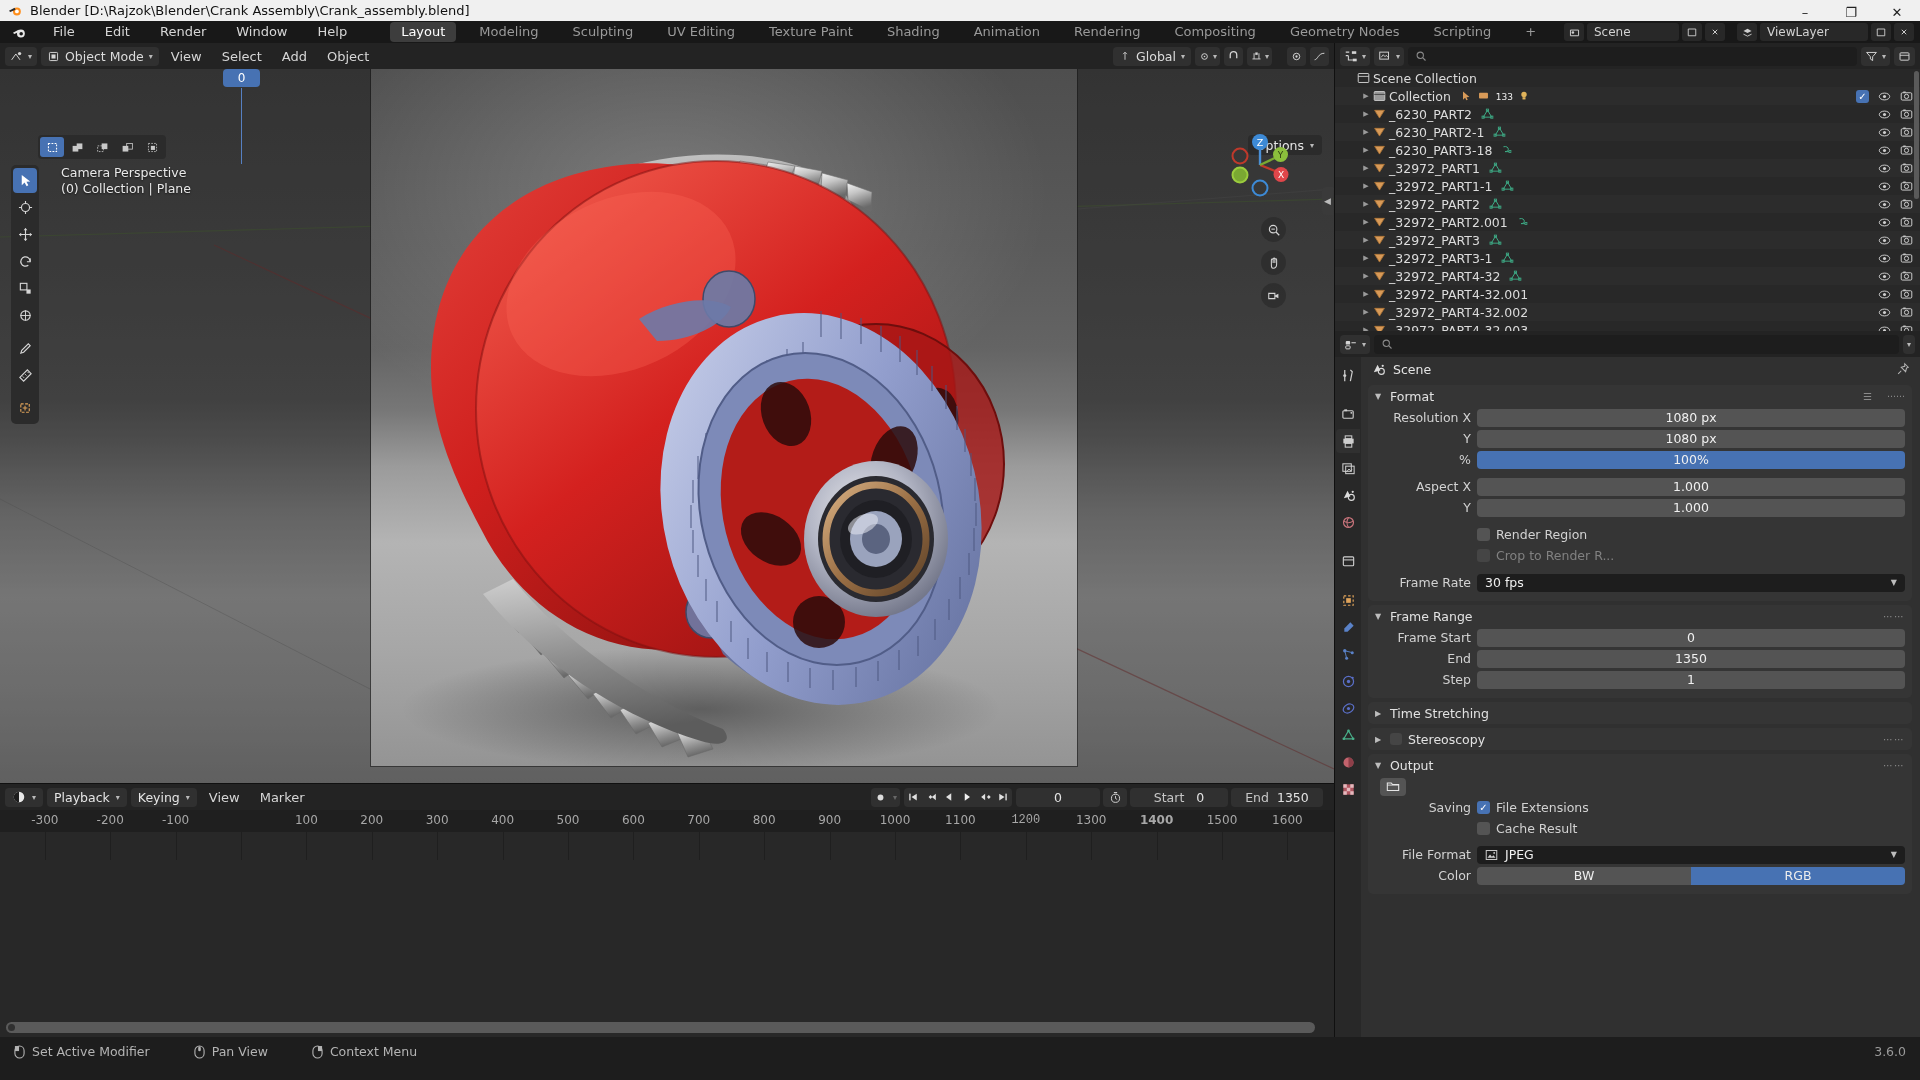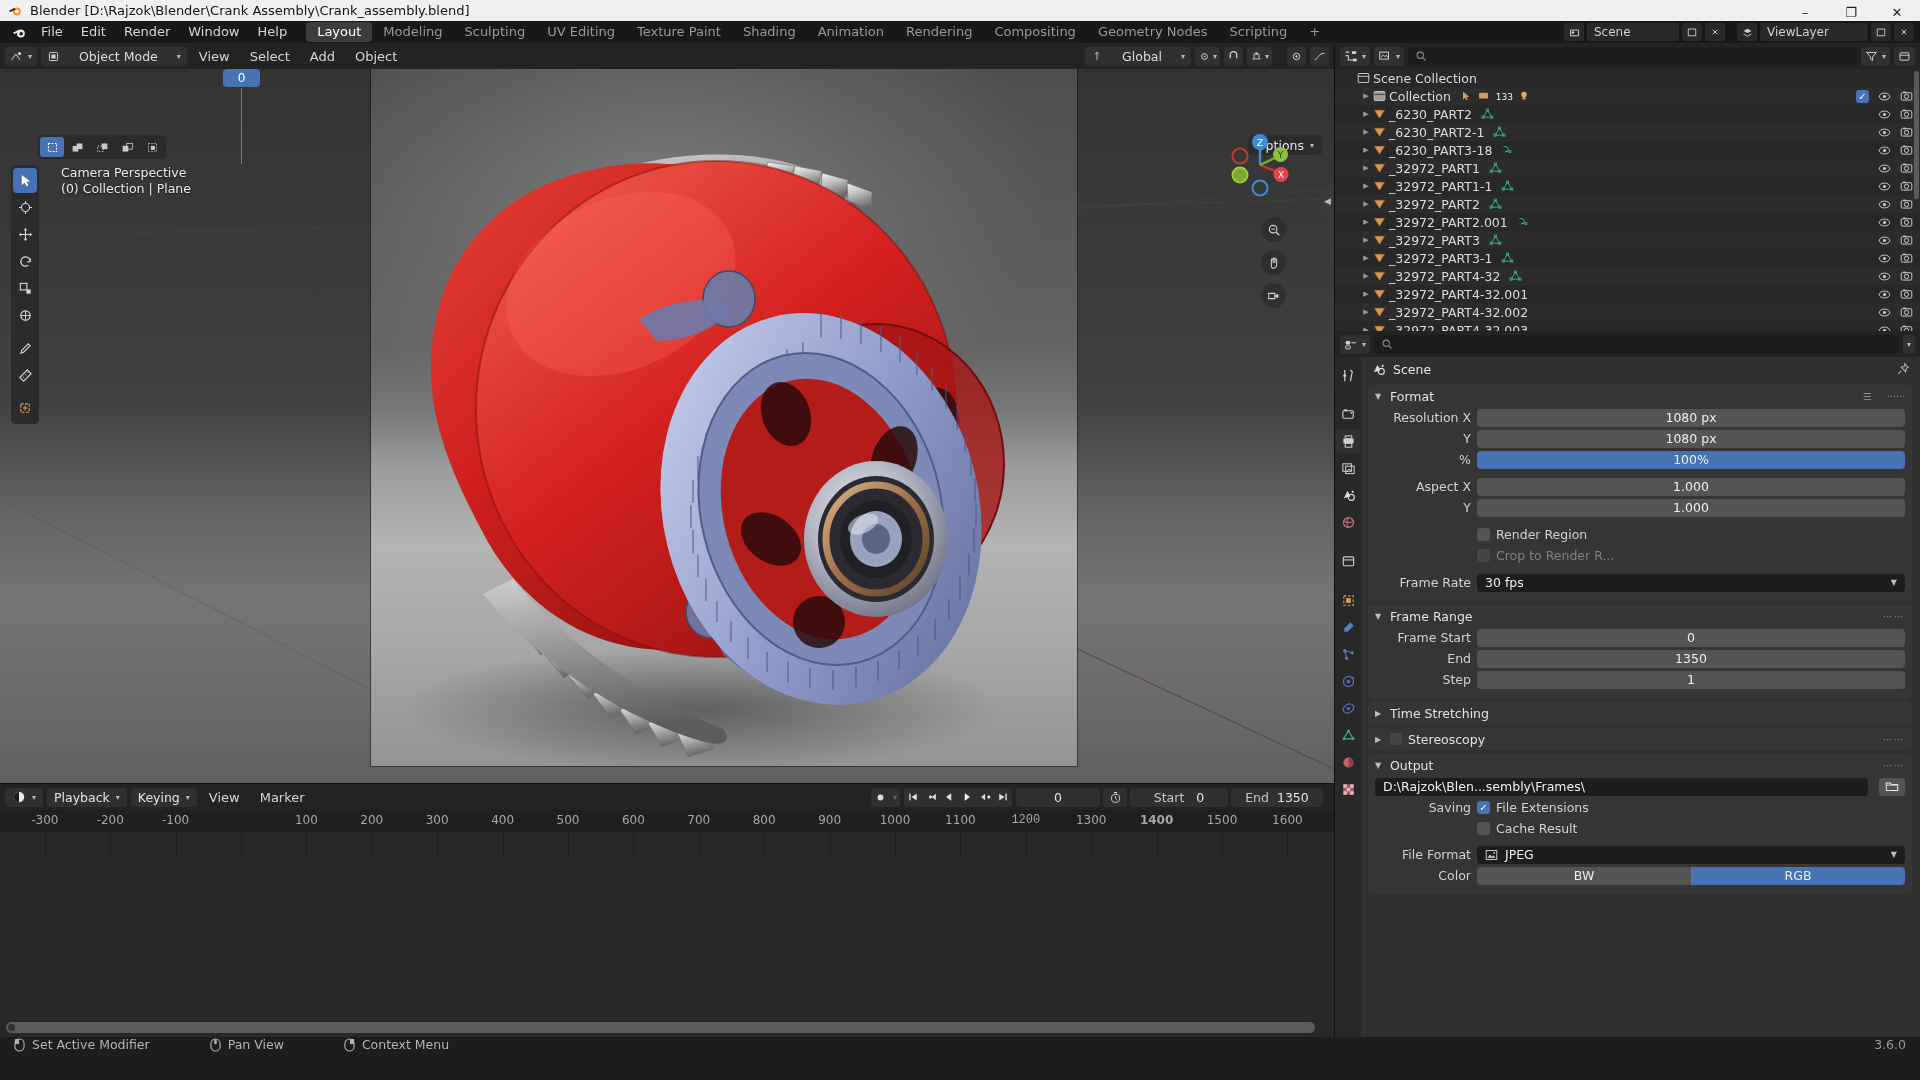"File" #topbar { gap: 0 -> 12px }
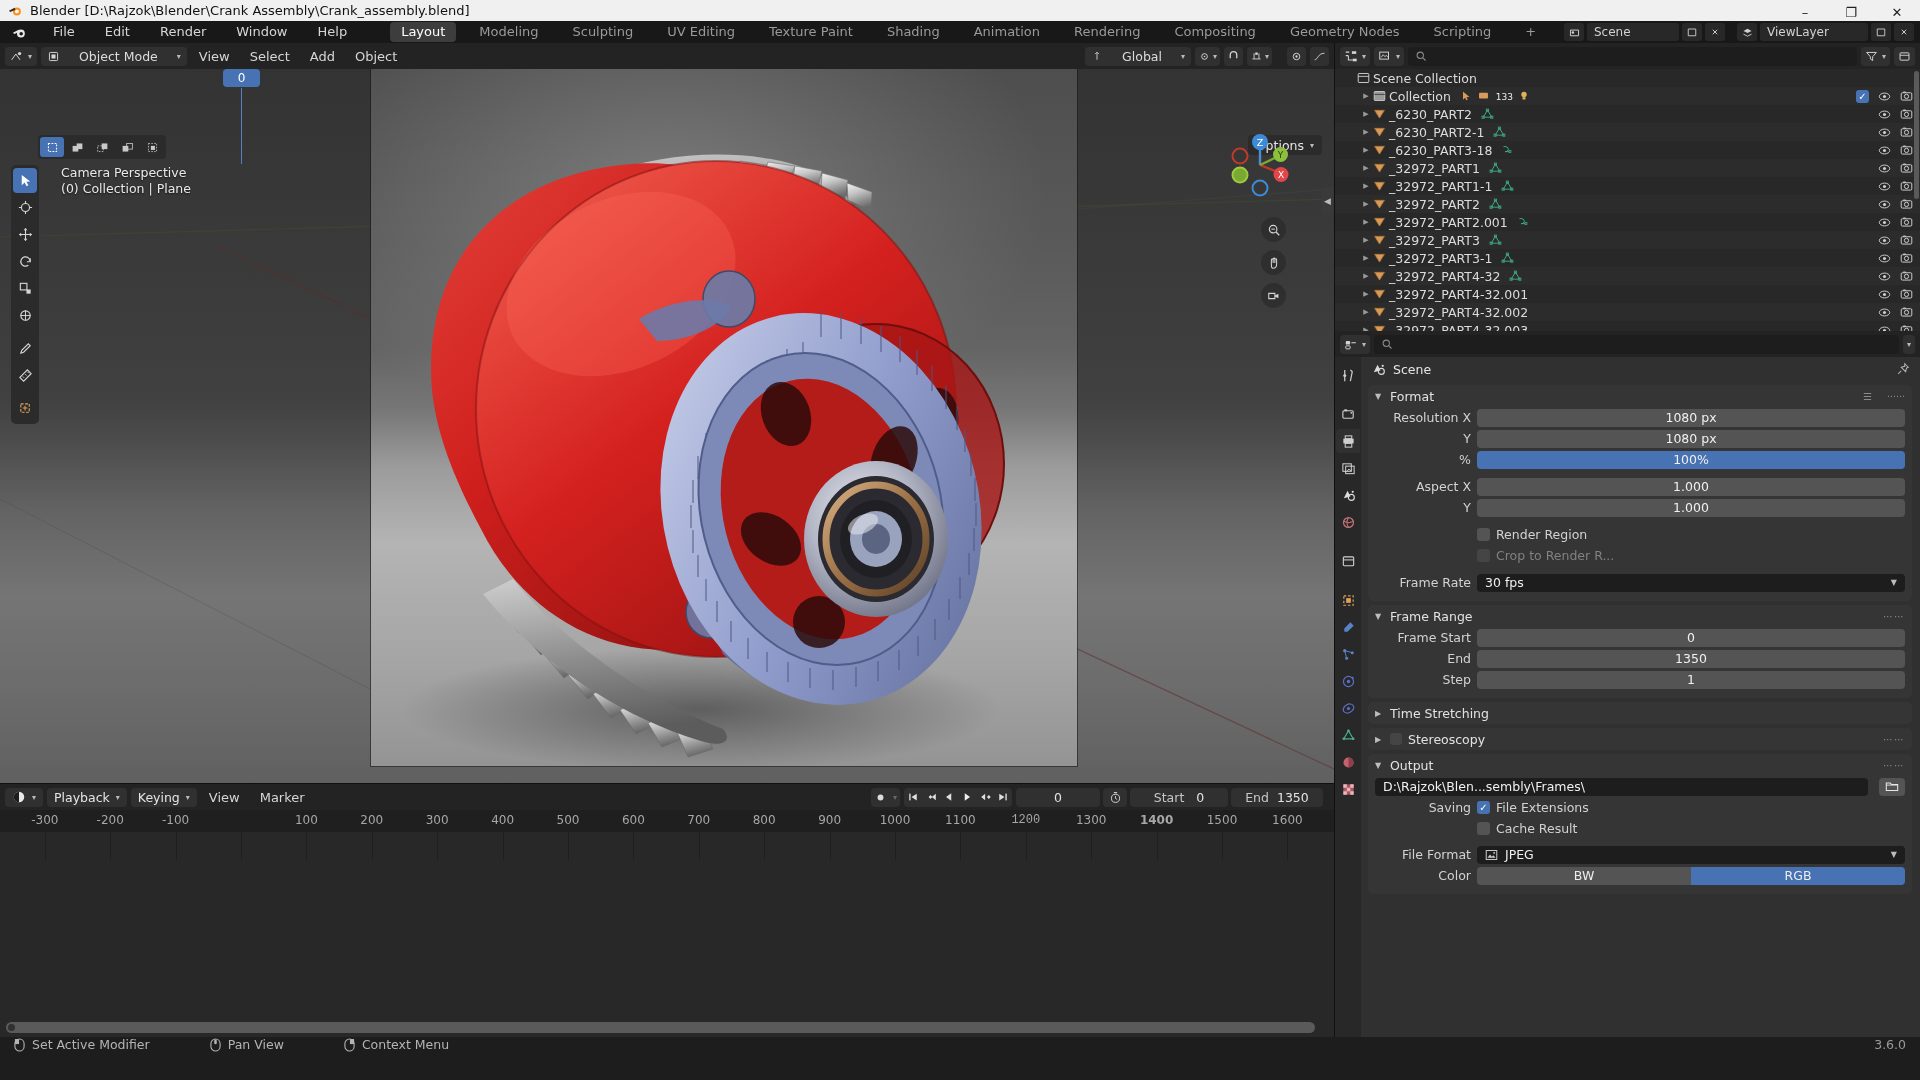"Object Mode" .vh-box { gap: 19px -> 5px }
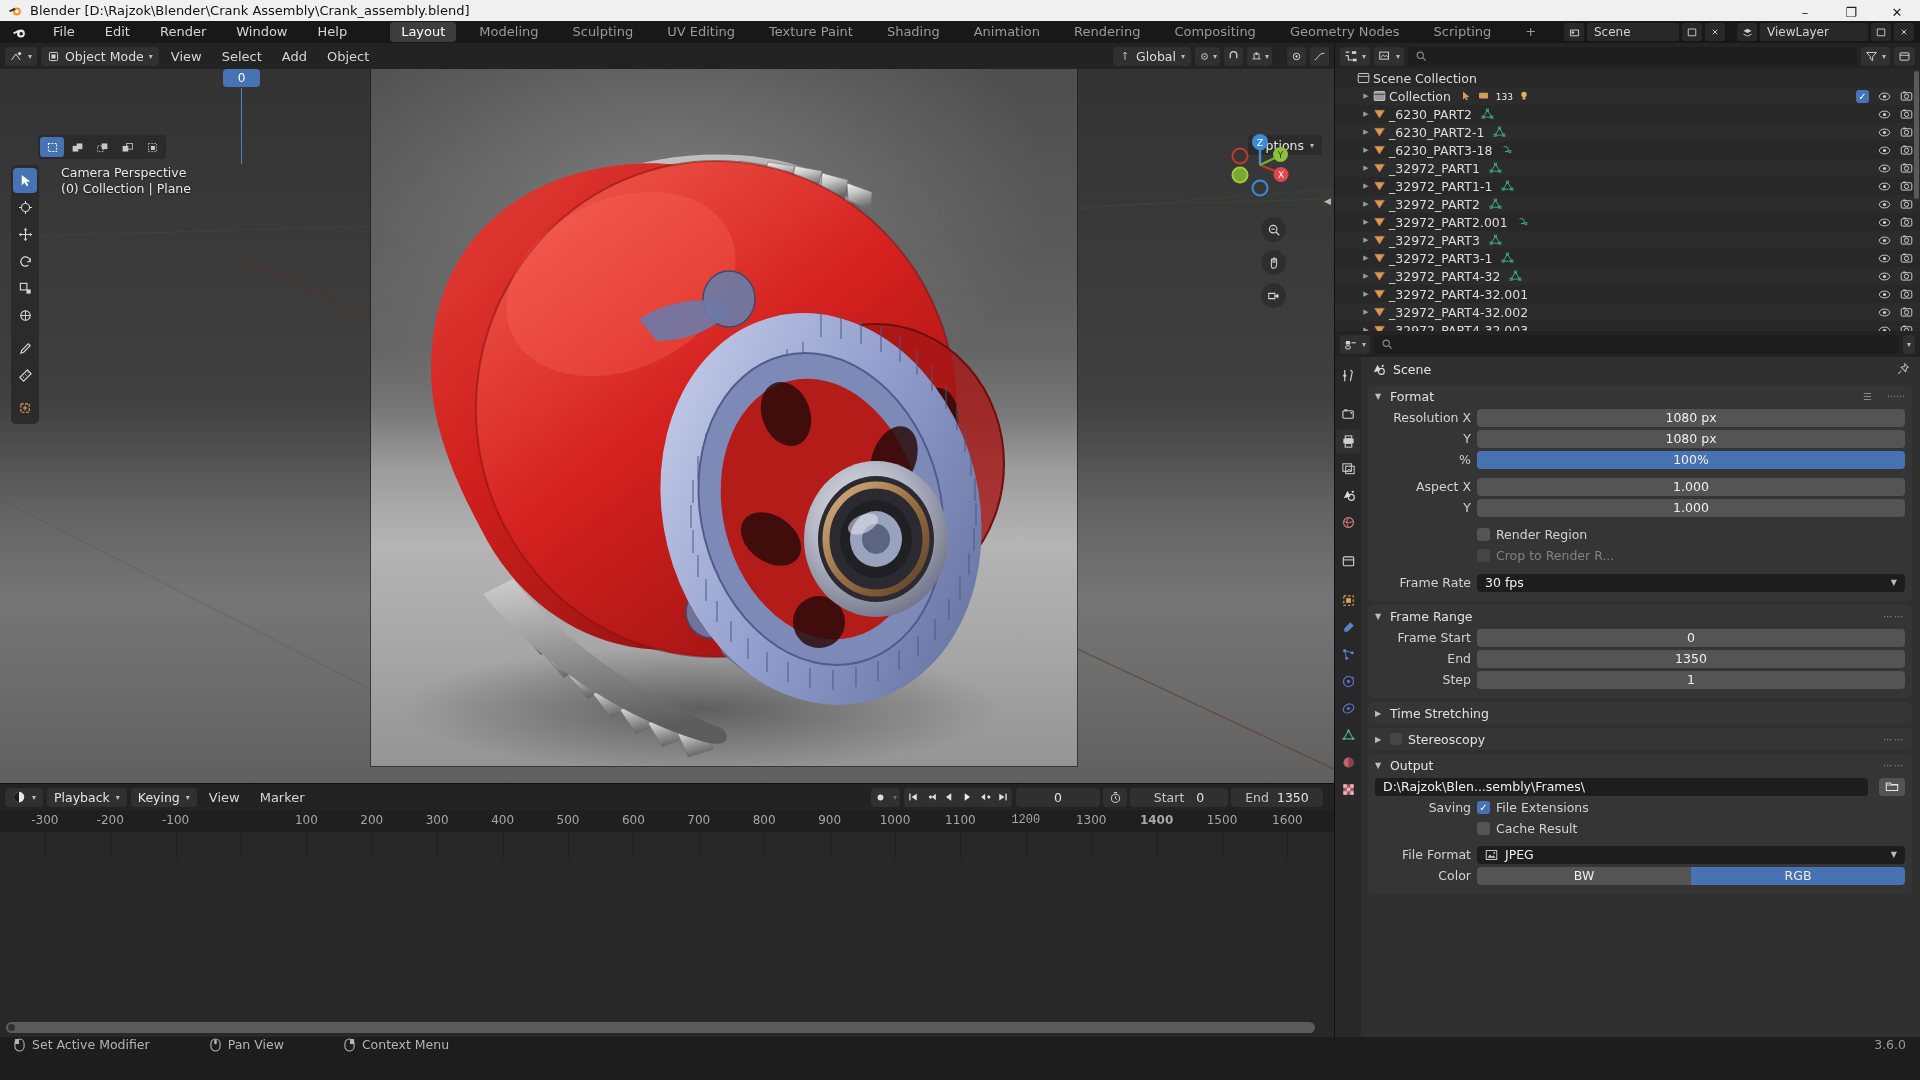"D:\Rajzok\Blen...sembly\Frames\" span.pval { html: <span> <span>D:\Rajzok\Blen...sembly\Frames\</span> </span> -> none }
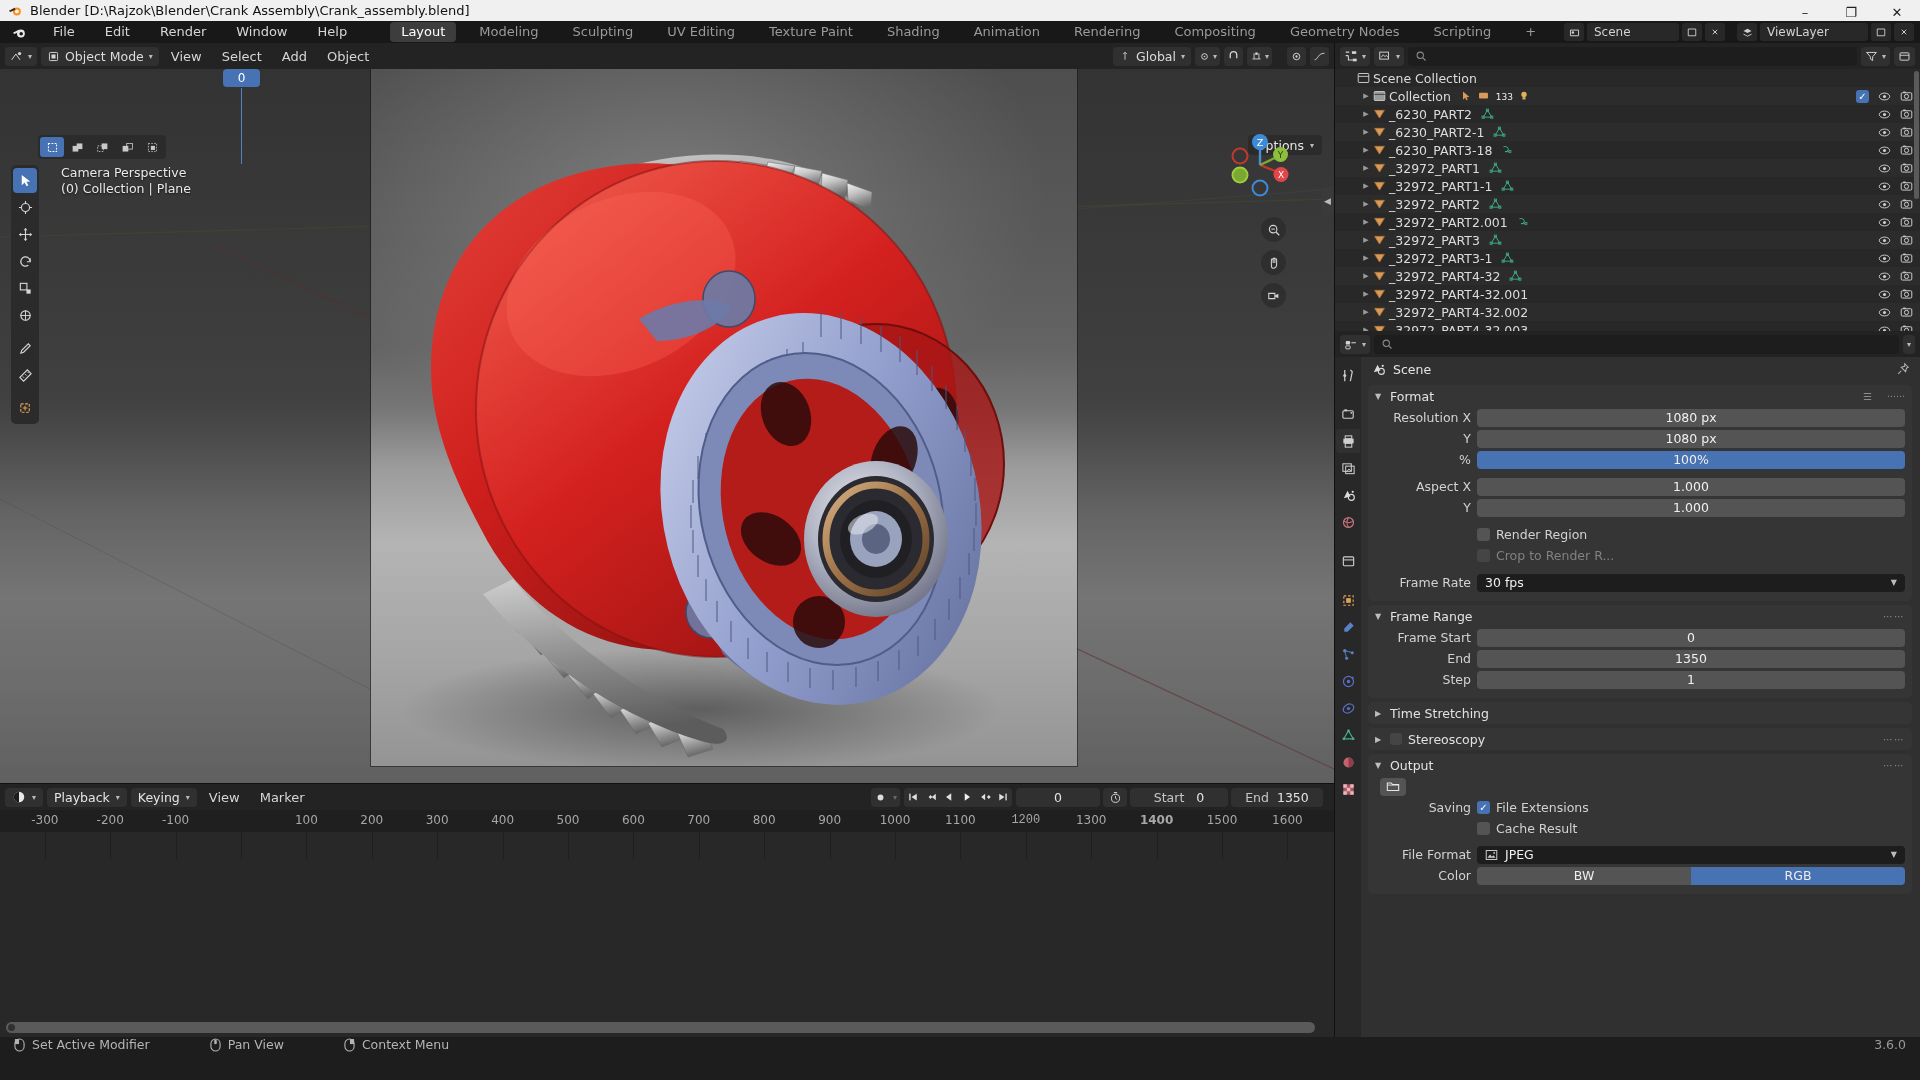"Set Active Modifier" #status { align-items: flex-start -> flex-end; gap: 16px -> 0px }
